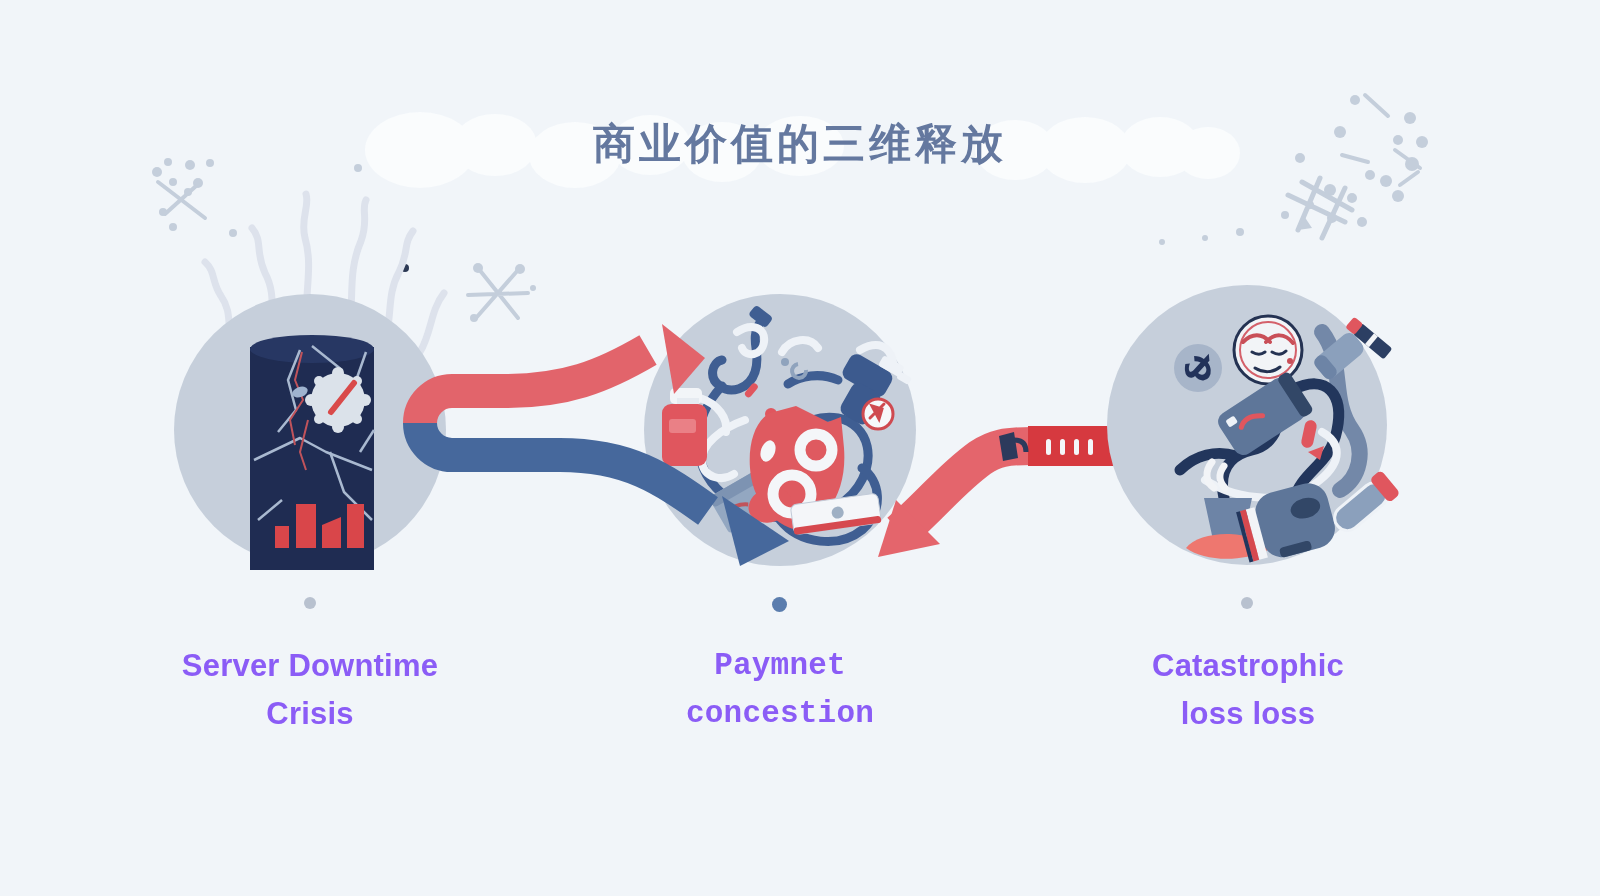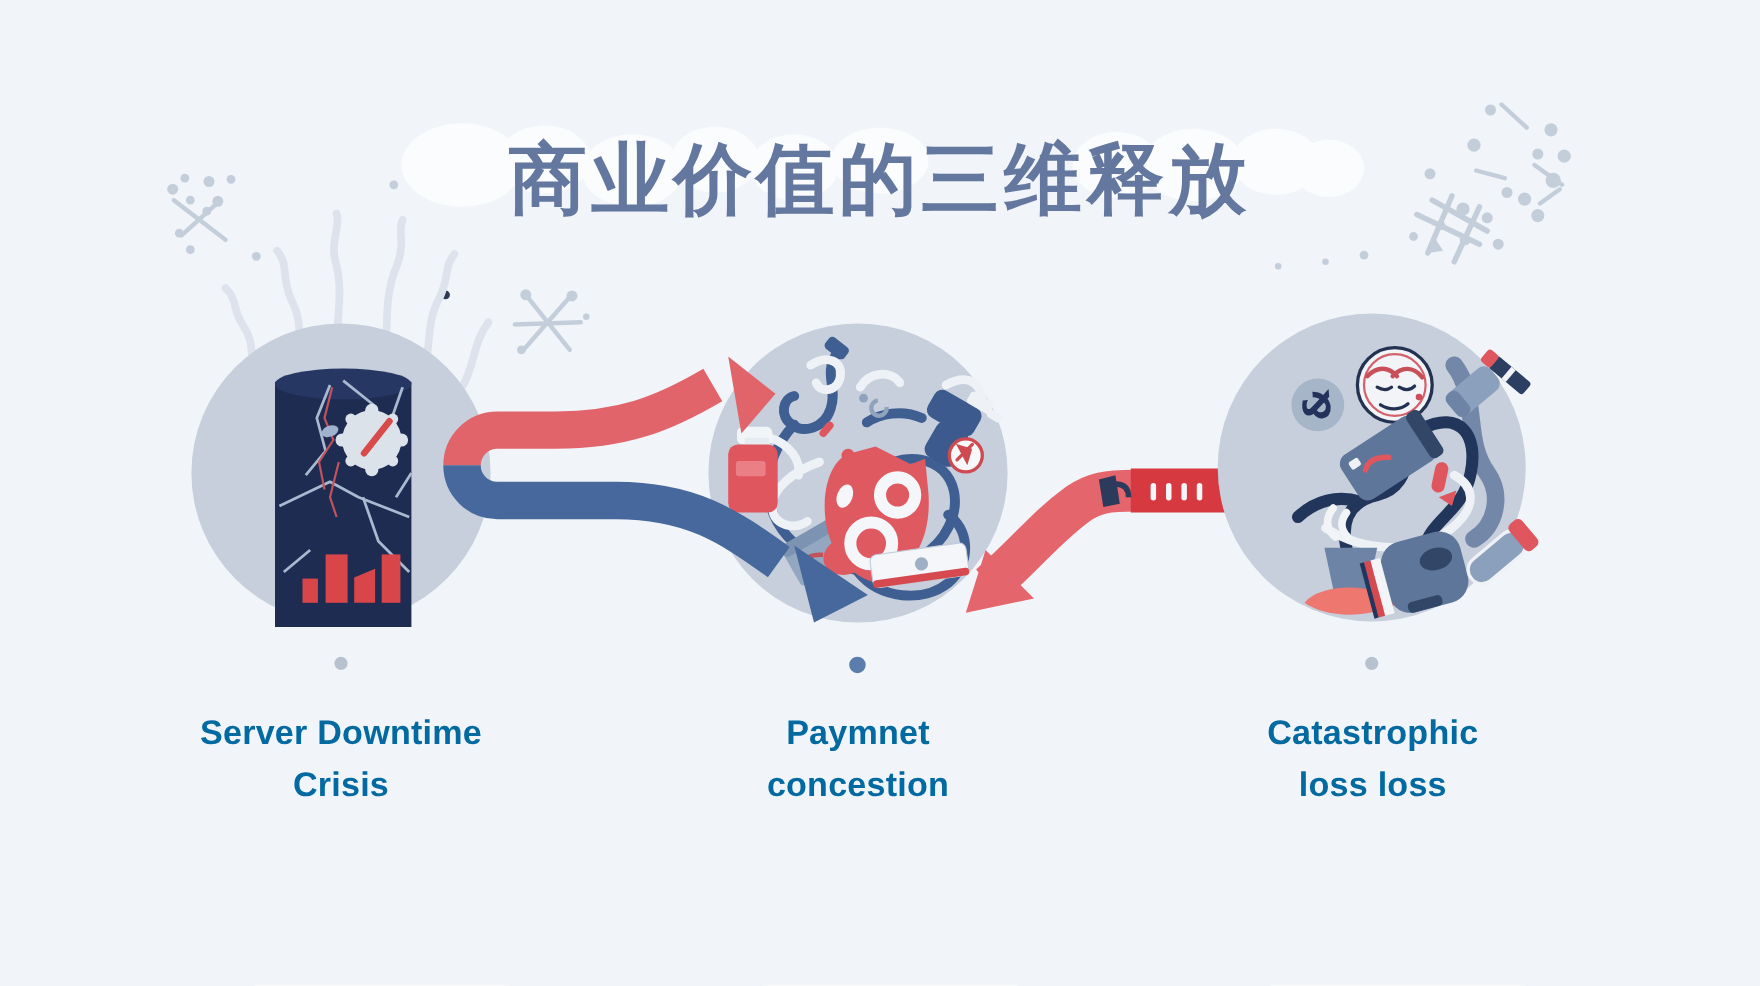"商业价值的三维释放" .page-title { font-size: 71px -> 42px }
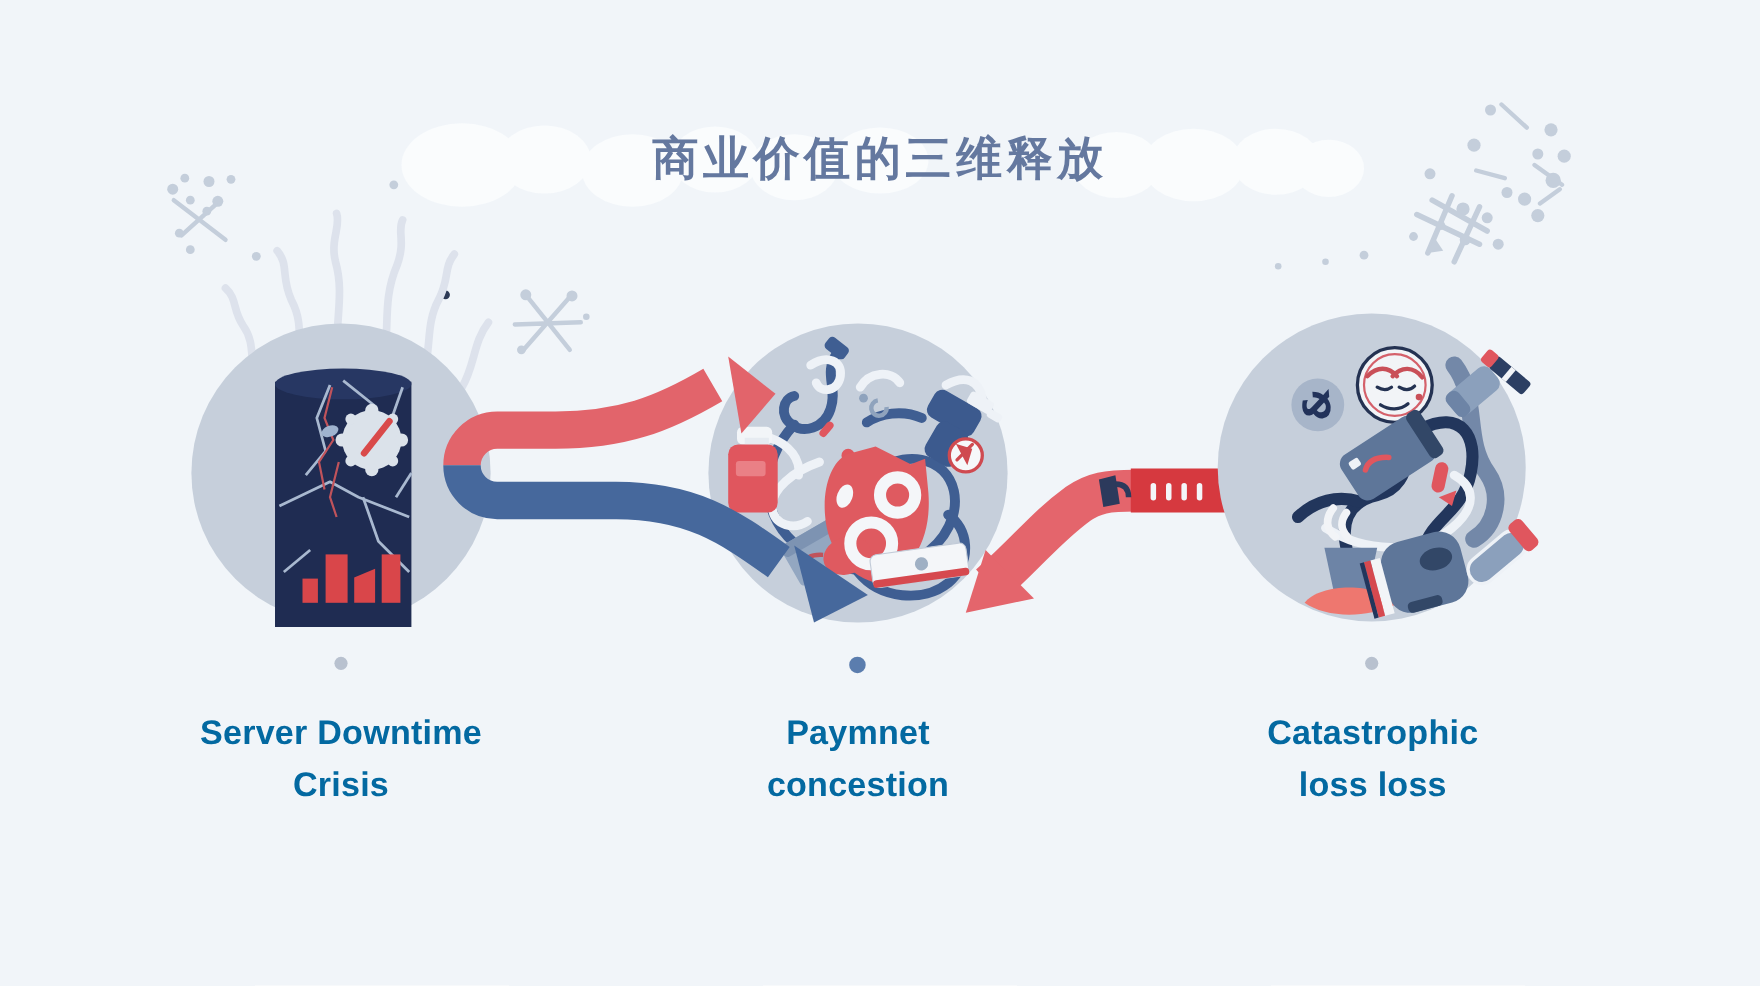"Server Downtime" .stage-label { color: #0369a1 -> #8b5cf6 }
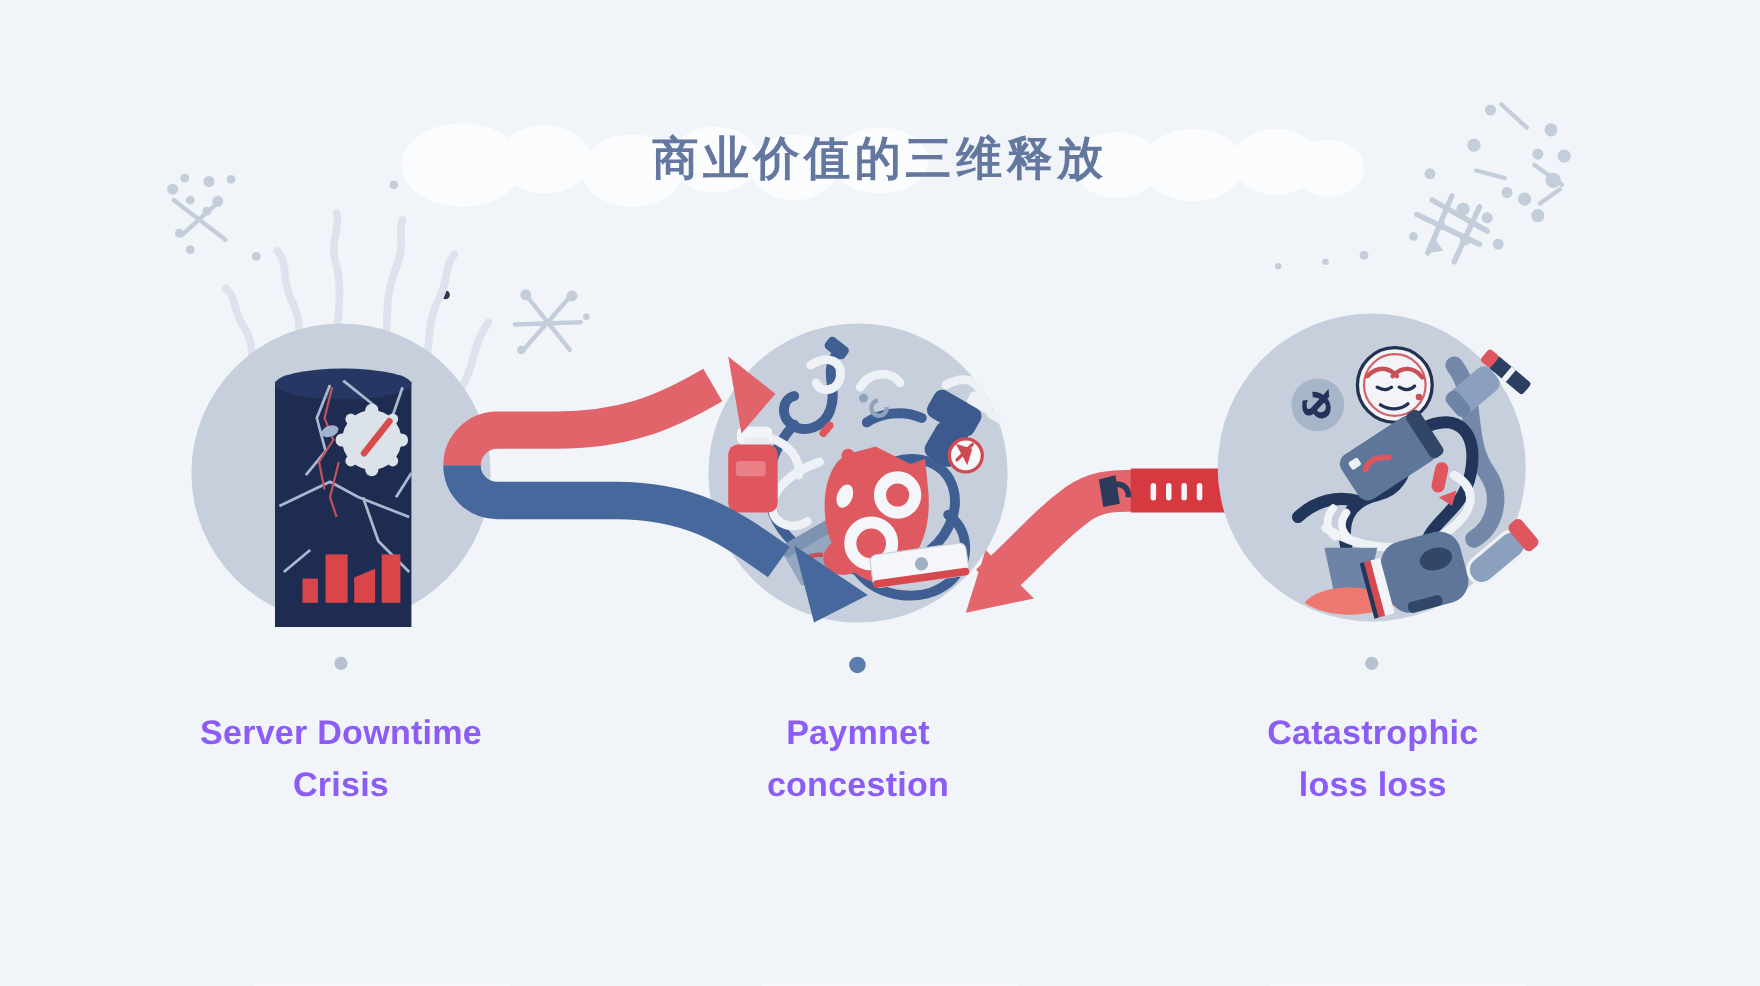"Paymnet" .stage-label.s2 { font-family: none -> Liberation Mono, monospace }
